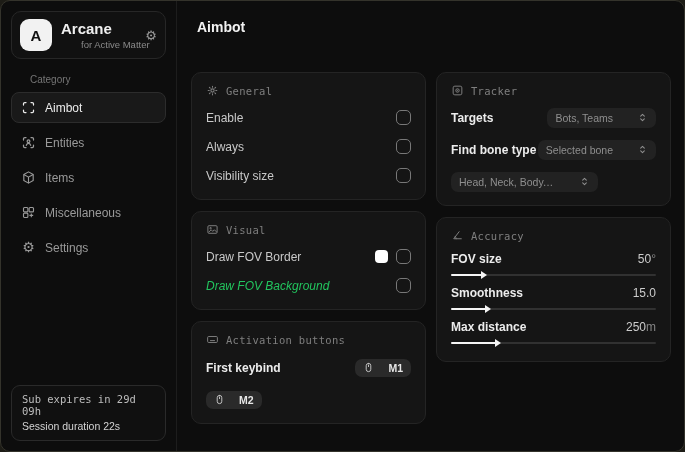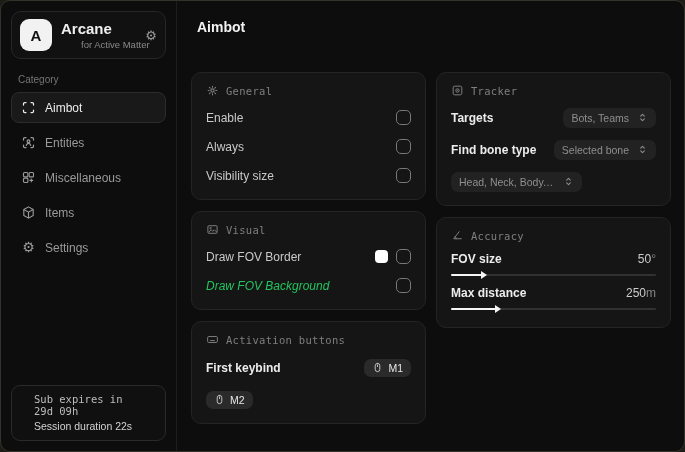"Category" .category-label { margin: 15px 7px 7px -> 15px 19px 7px }
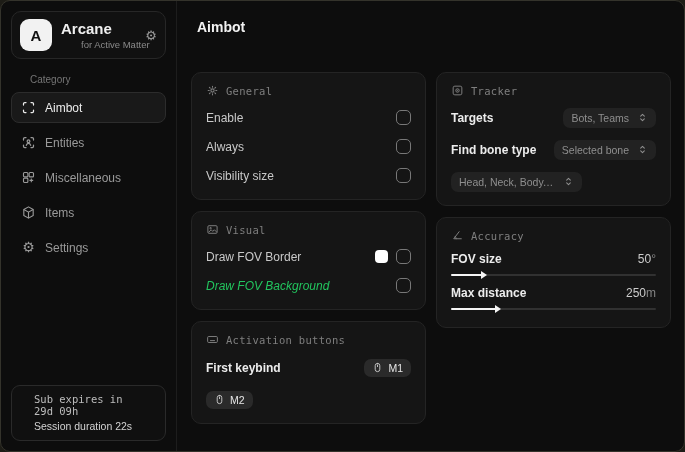"Bots, Teams" .dropdown-chip { gap: 8px -> 24px }
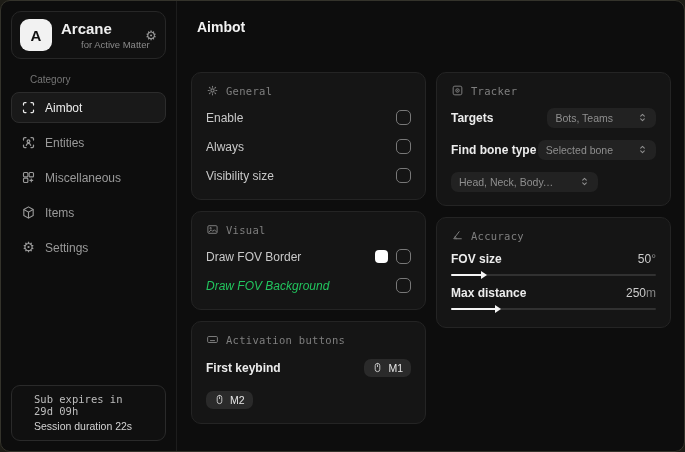"Miscellaneous" div.nav-item { order: before "Items" -> after "Items" }
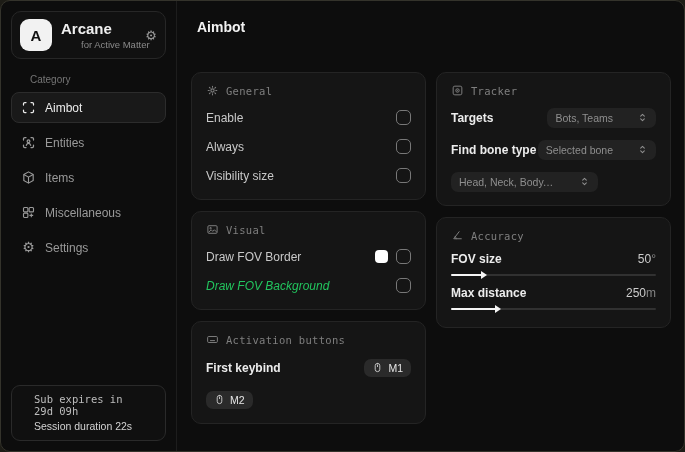"Smoothness" div.slider-group { html: none -> <div> <div> <span>Smoothness</span> <span><span>15.0</span><span></span></span> </div> <div> <div> <div></div> </div> </div> </div> }
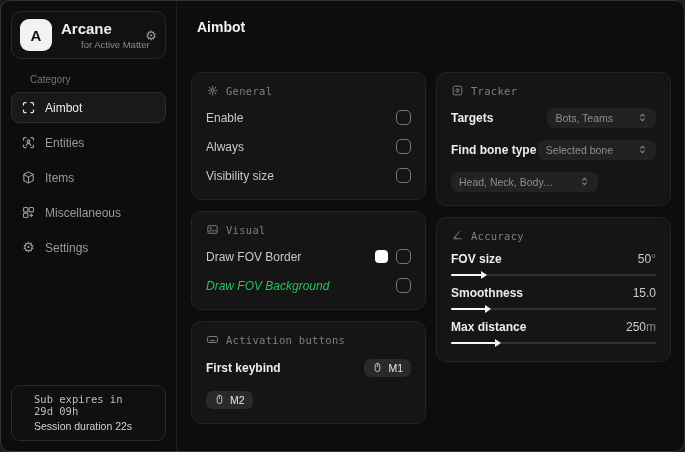"M1" .keybind-chip { font-weight: none -> bold; gap: 5px -> 14px }
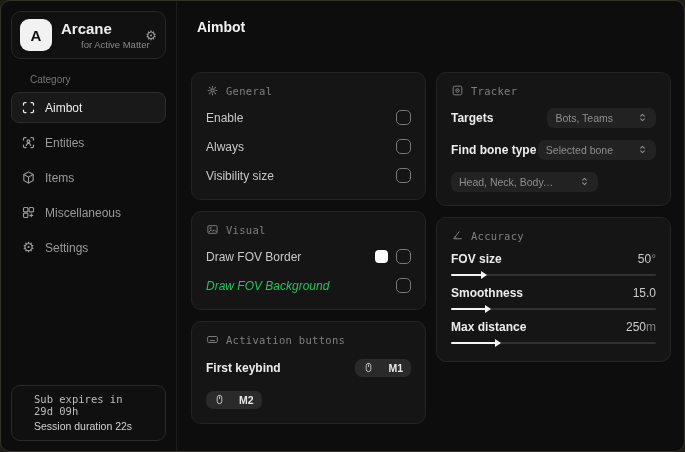"Sub expires in 29d 09h" .sidebar-footer { padding: 7px 22px 8px -> 7px 10px 8px }
